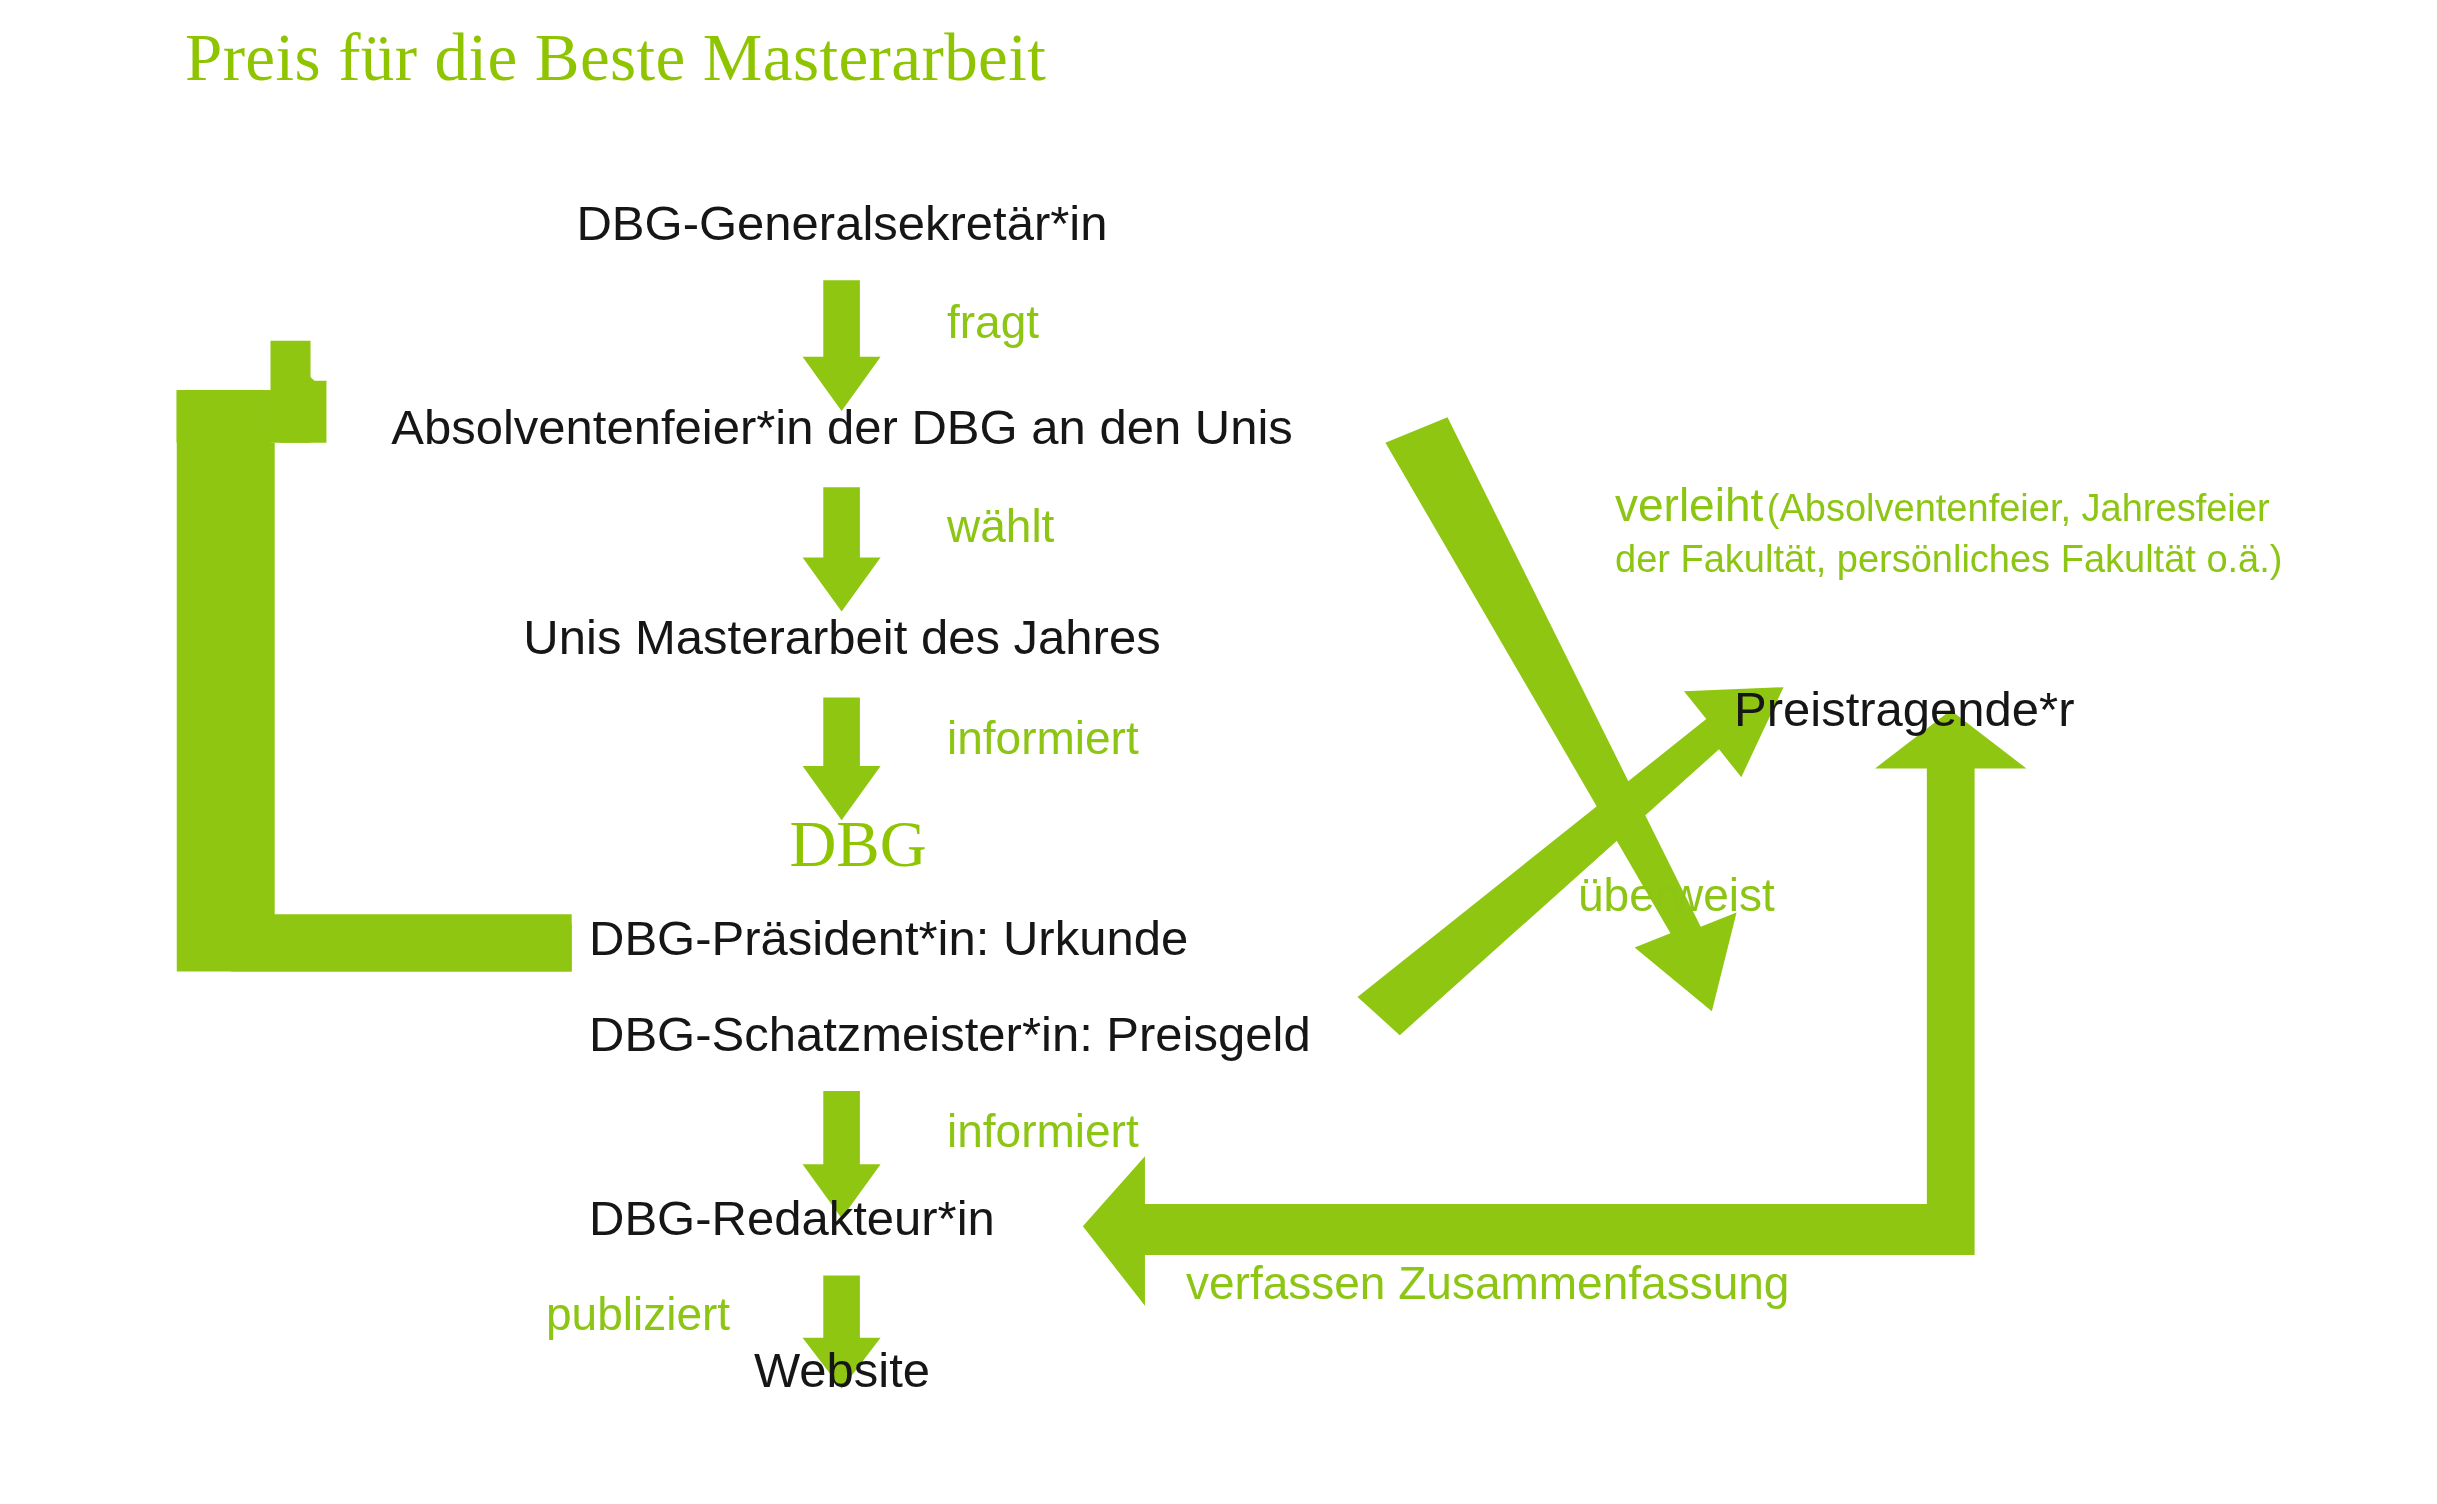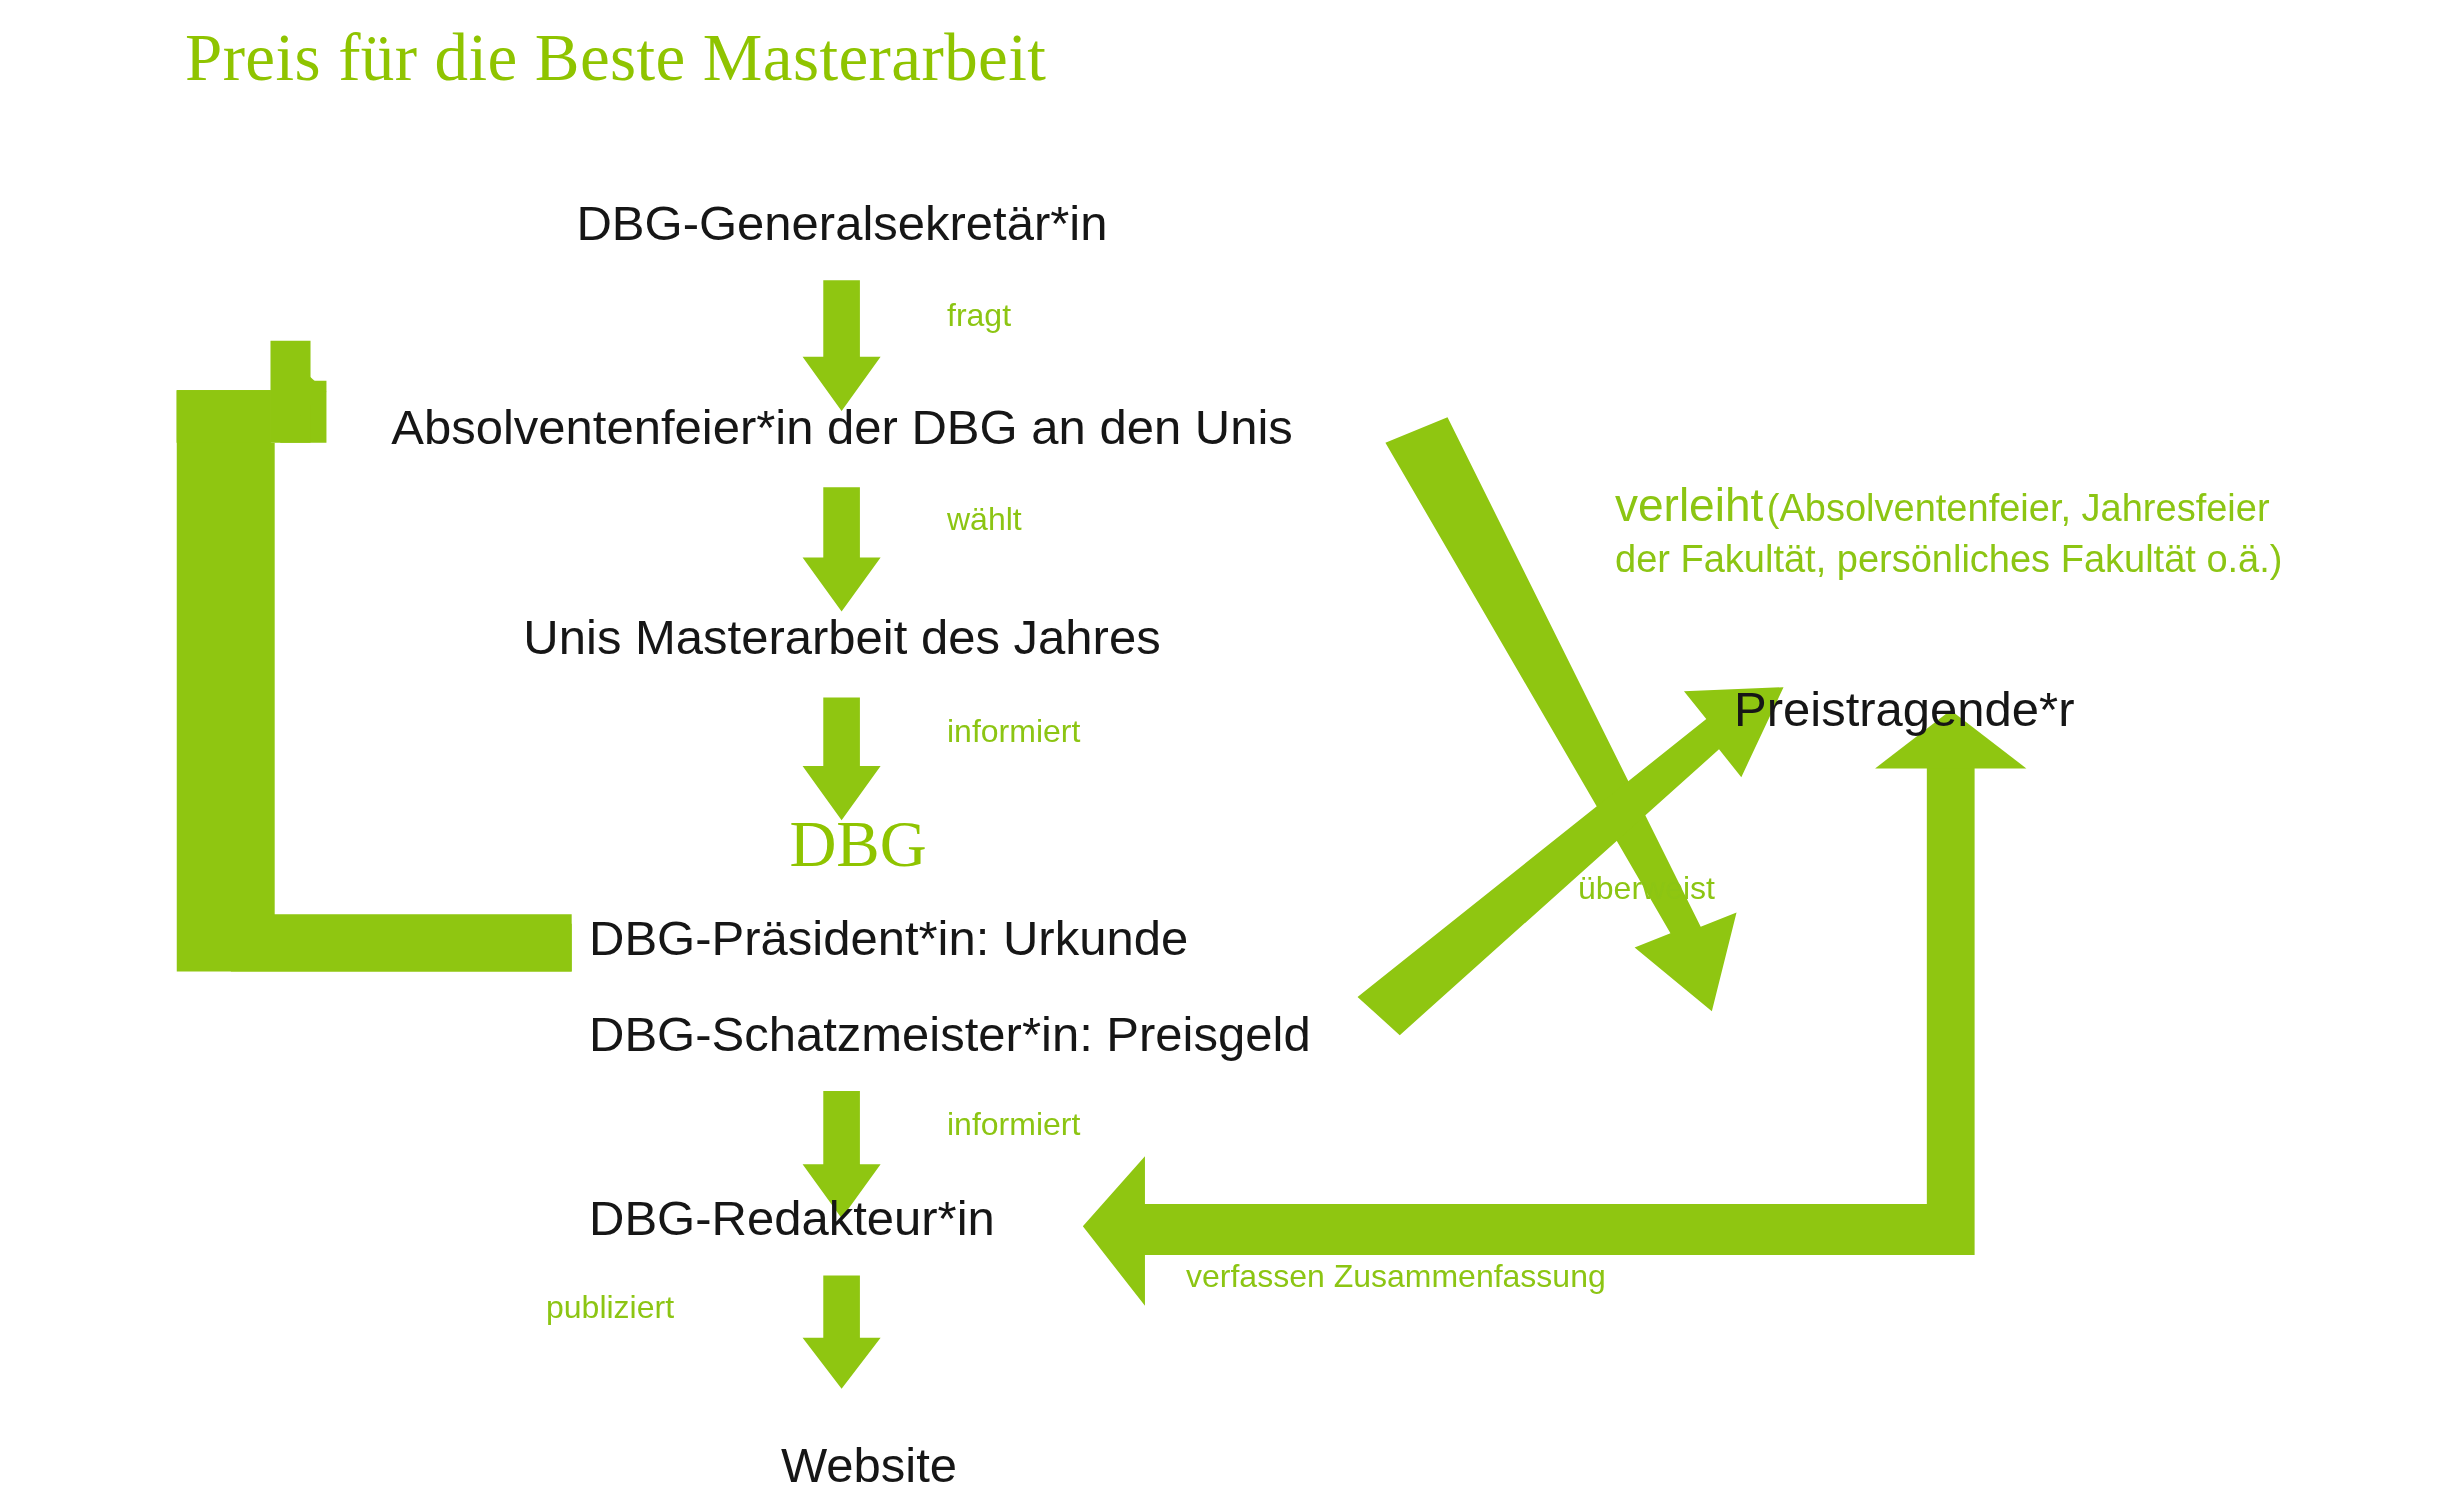"fragt" .edge-label { font-size: 32px -> 46px }
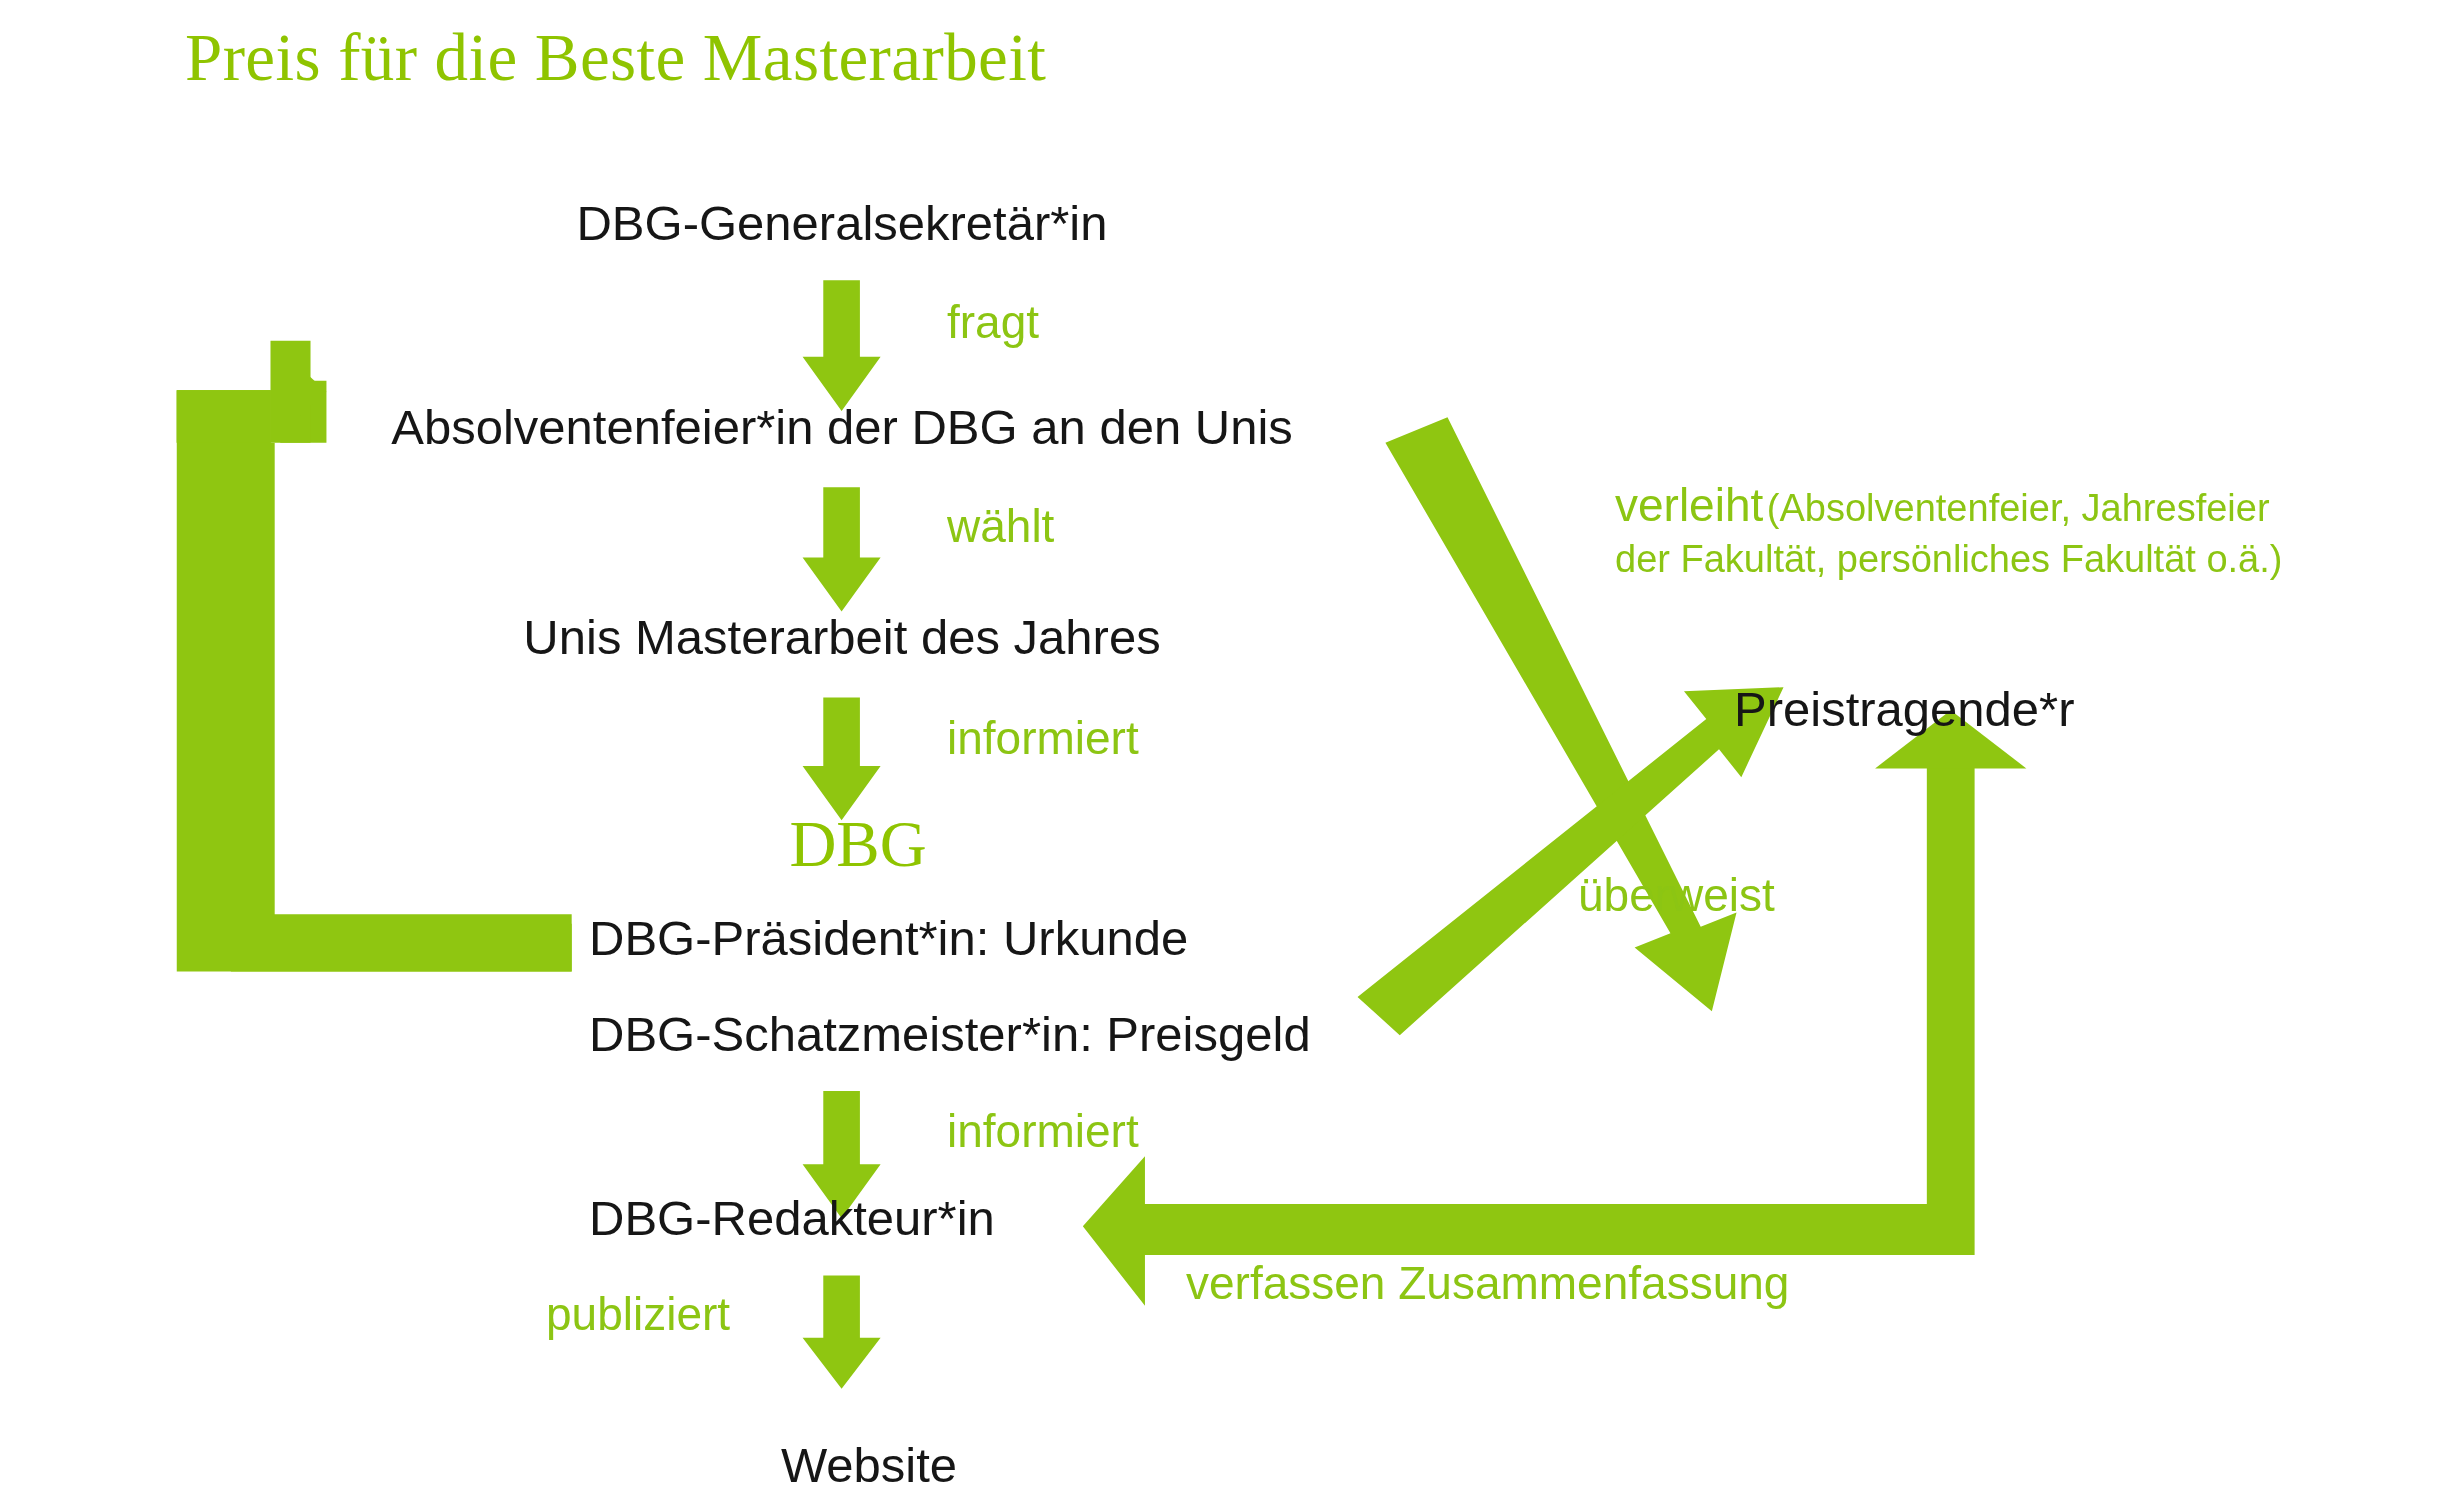"Website" div.node { margin-left: 27px -> none; top: 1441px -> 1346px }
